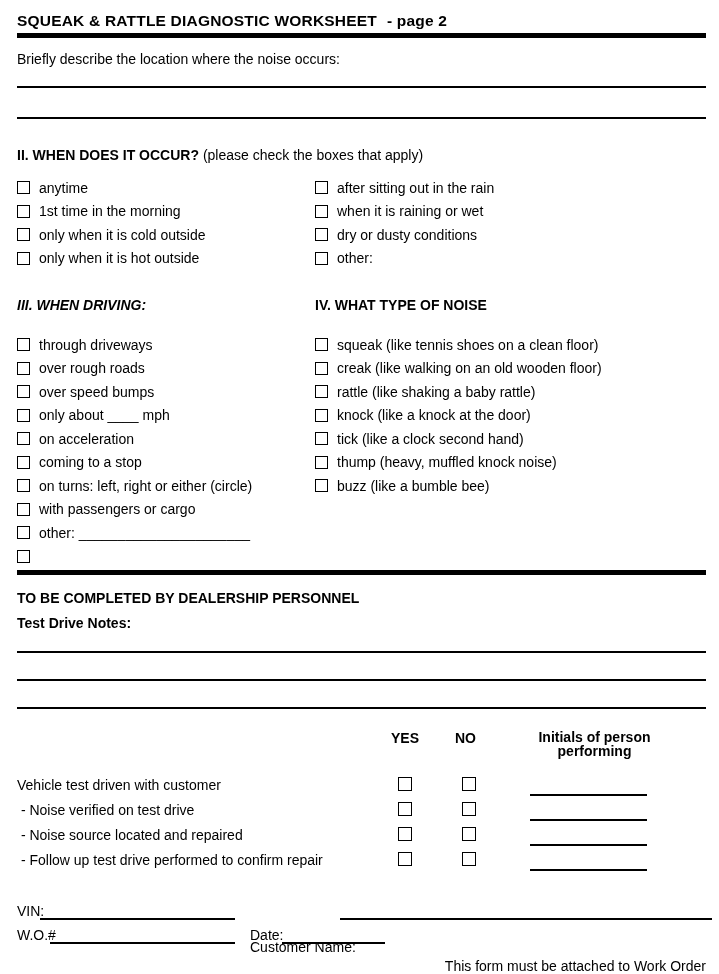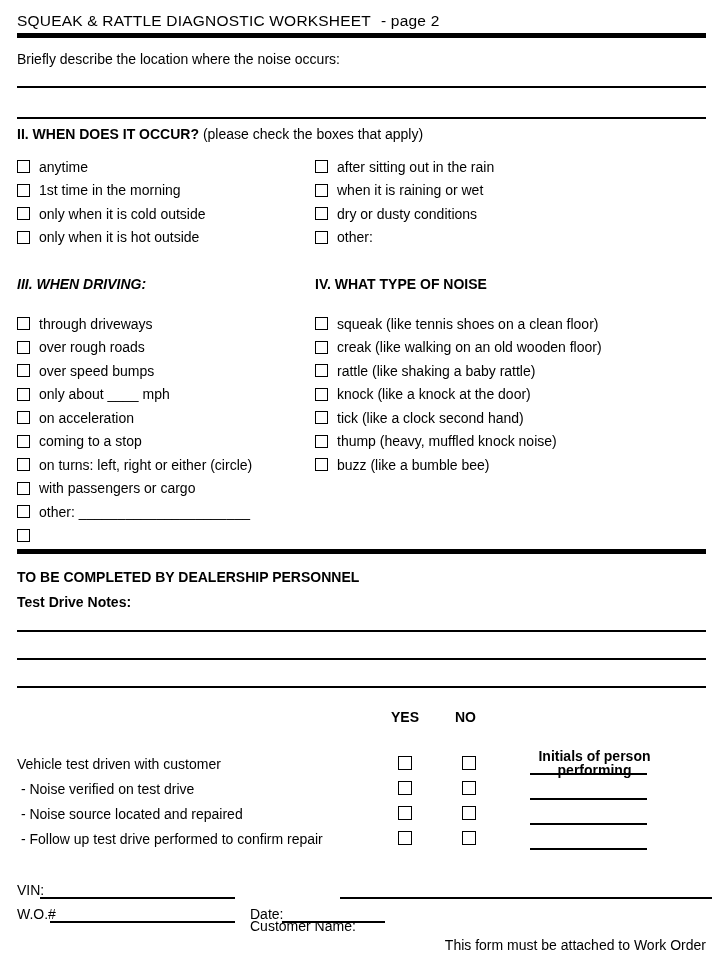"SQUEAK & RATTLE DIAGNOSTIC WORKSHEET" .title-row { font-weight: normal -> bold }
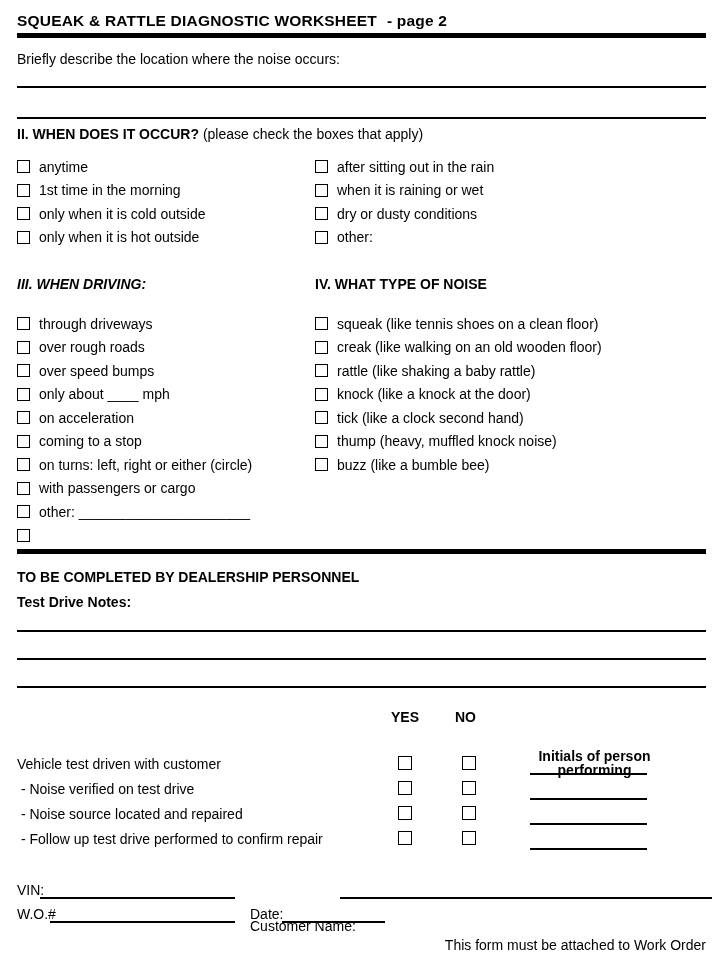"II. WHEN DOES IT OCCUR?" div.sec-title { margin-top: 7px -> 28px }
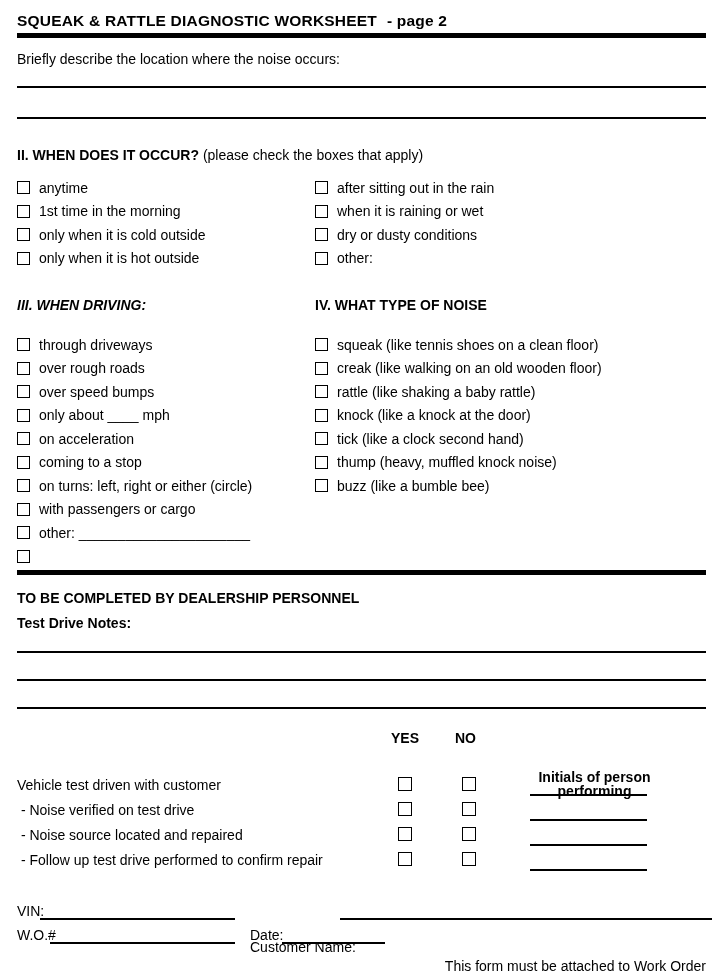"Initials of person" .chk-head .initials { margin-top: 40px -> none }
